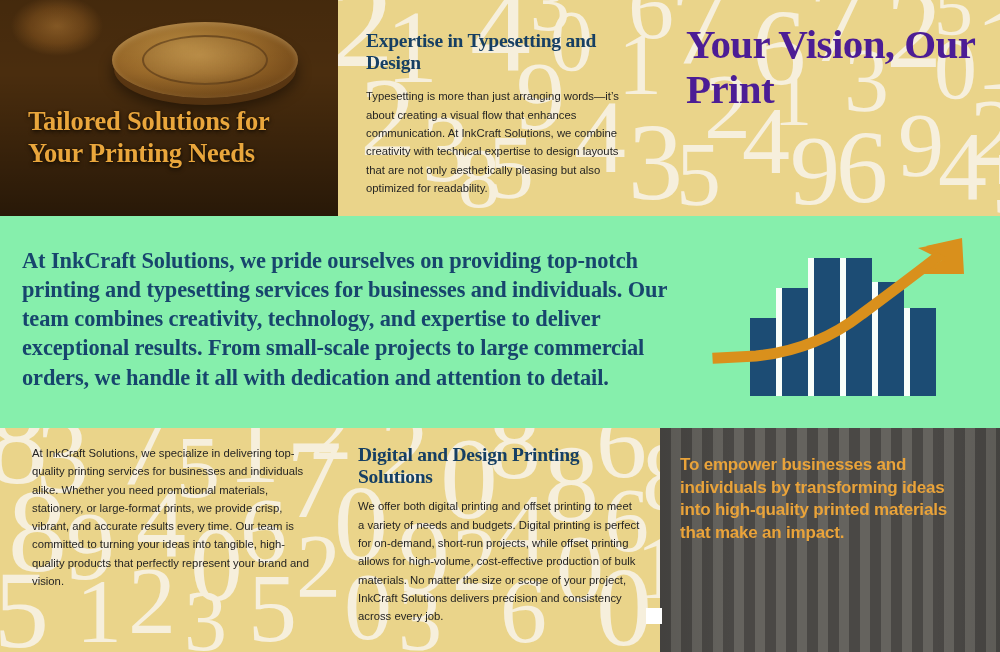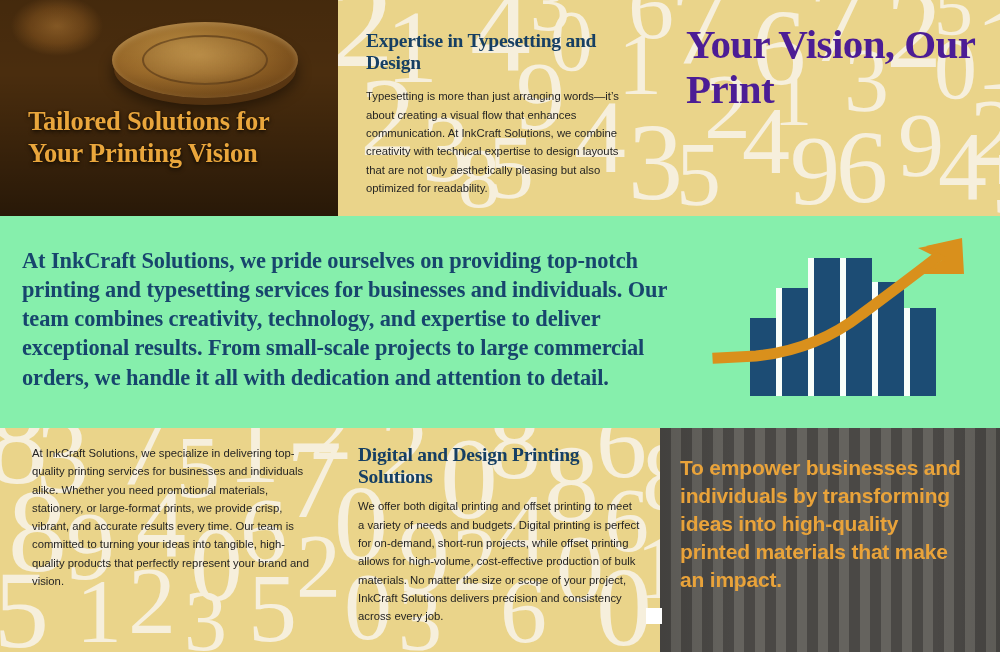"Tailored Solutions for Your Printing" div.coin-heading { text: Vision -> Needs }
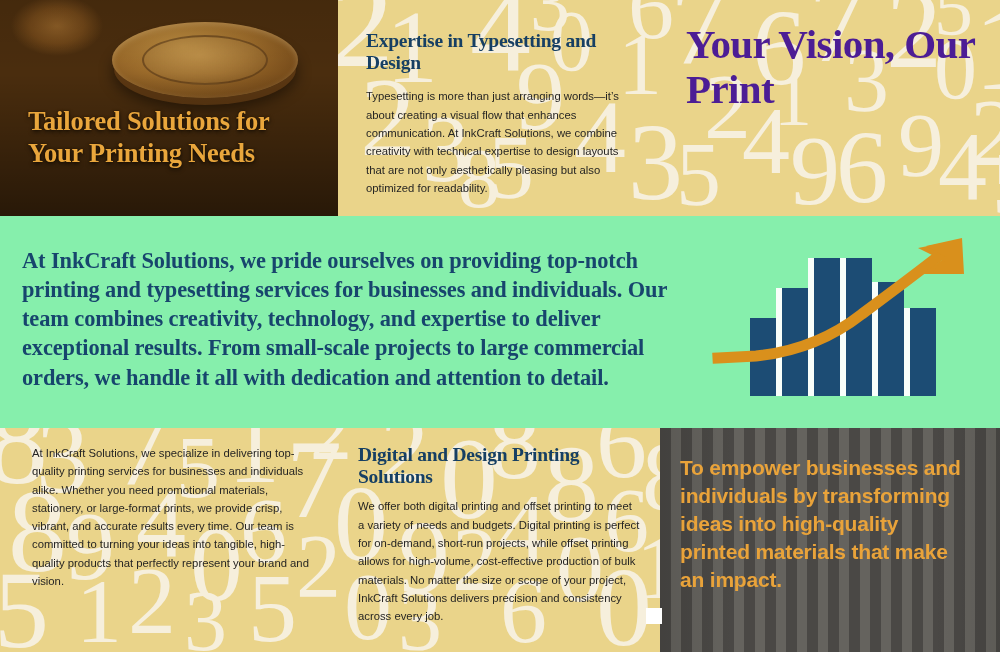"To empower businesses and individuals" .mission-text { font-size: 21px -> 17px }
